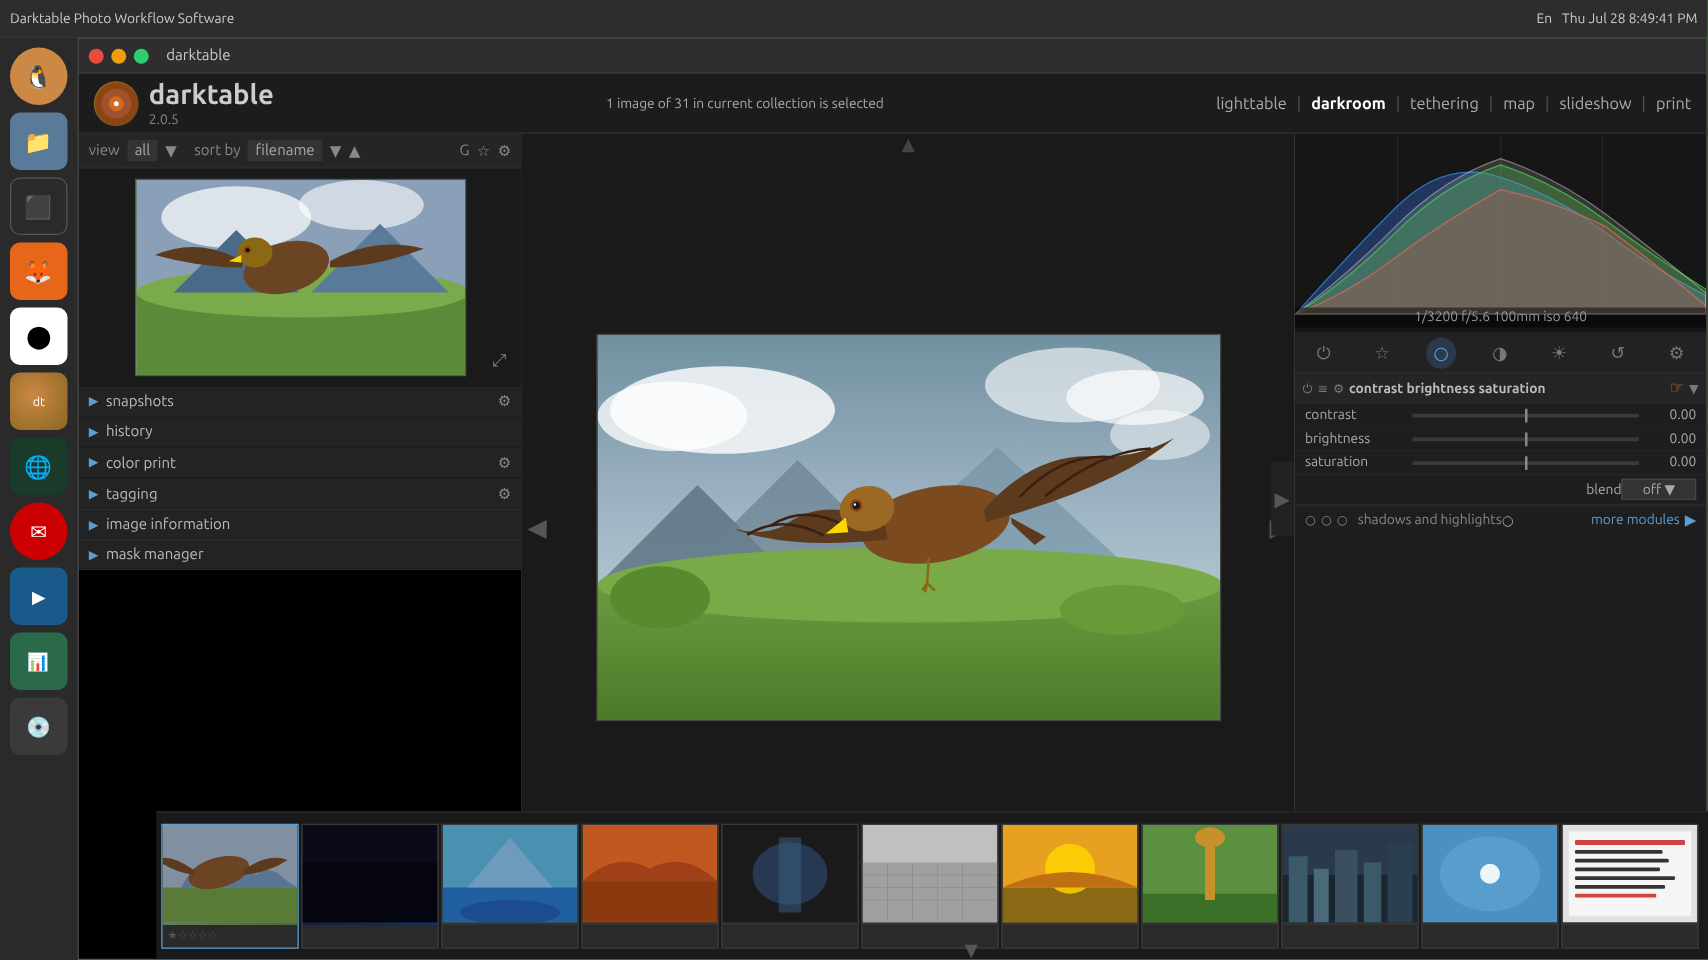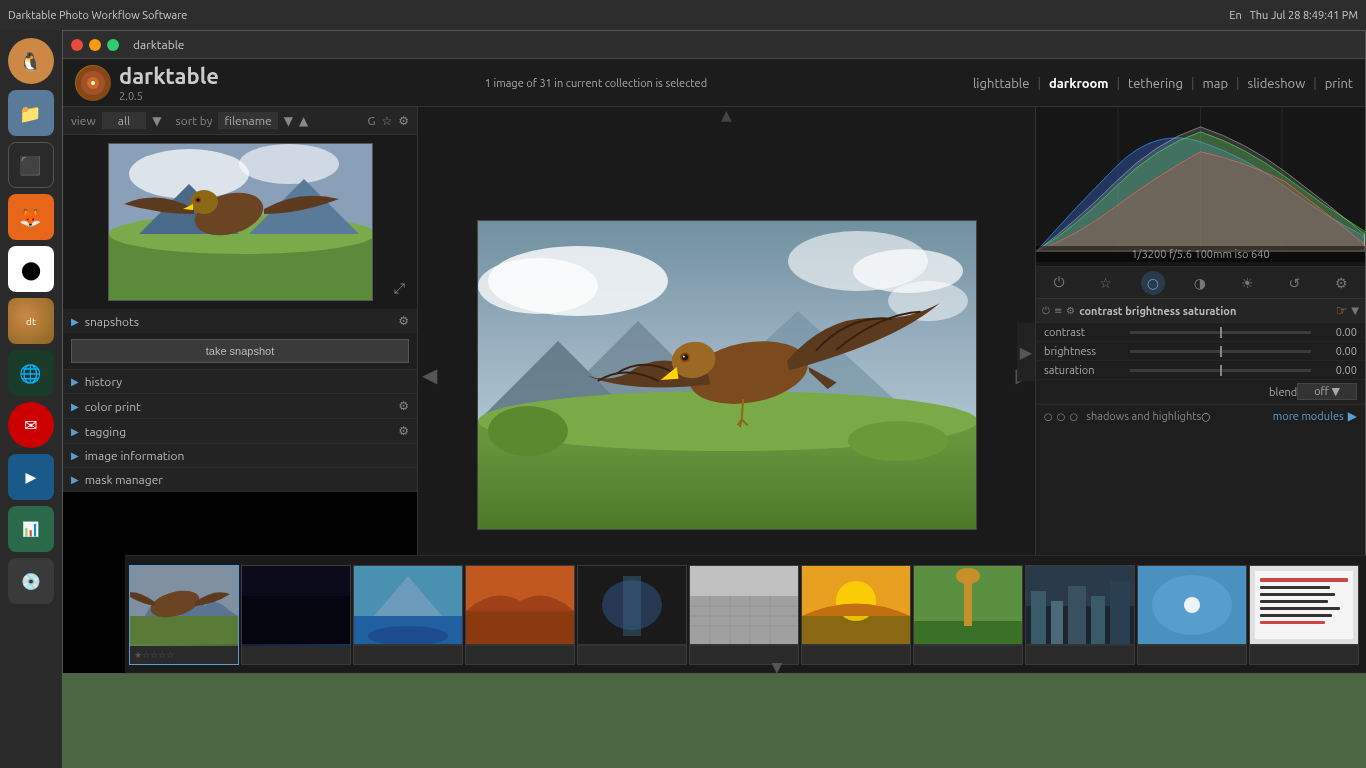"darktable" #main-window { height: 644px -> 738px }
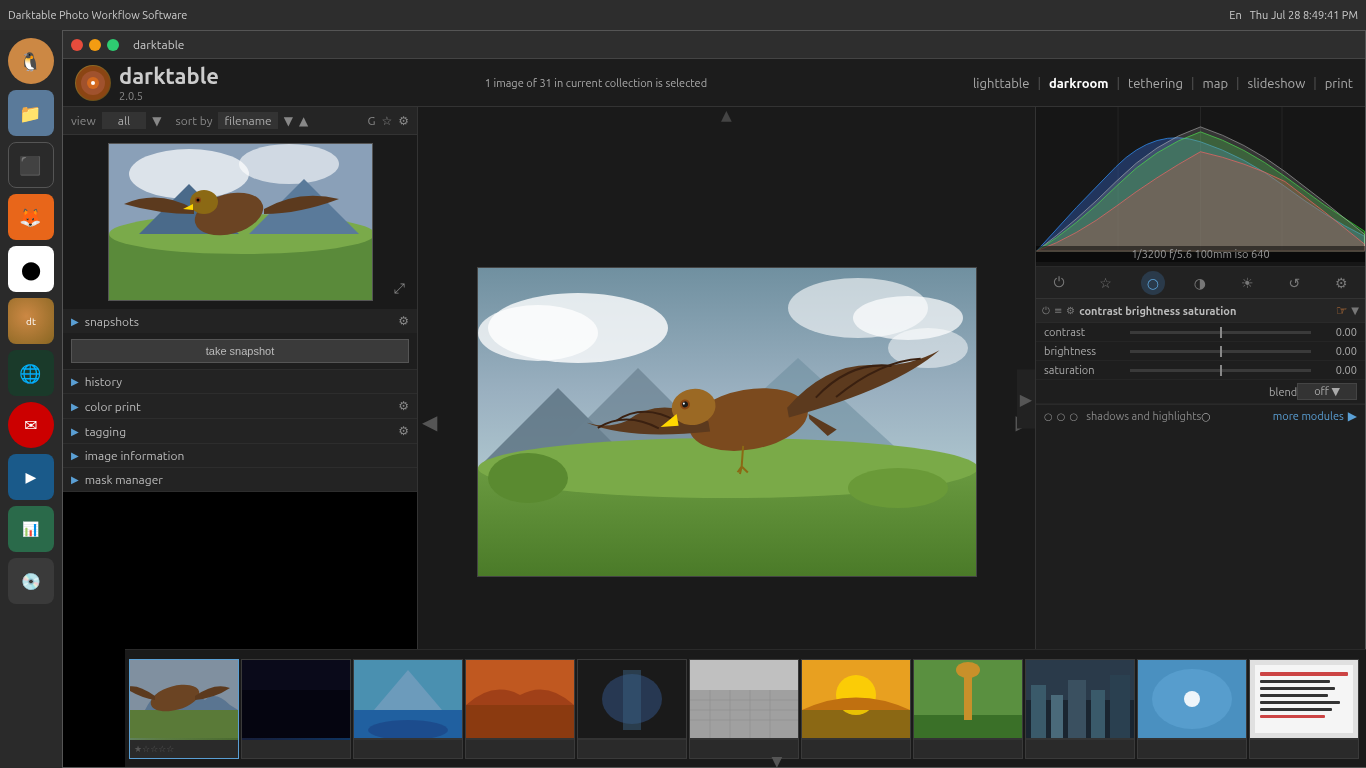"all" span { padding: 2px 16px -> 2px 6px }
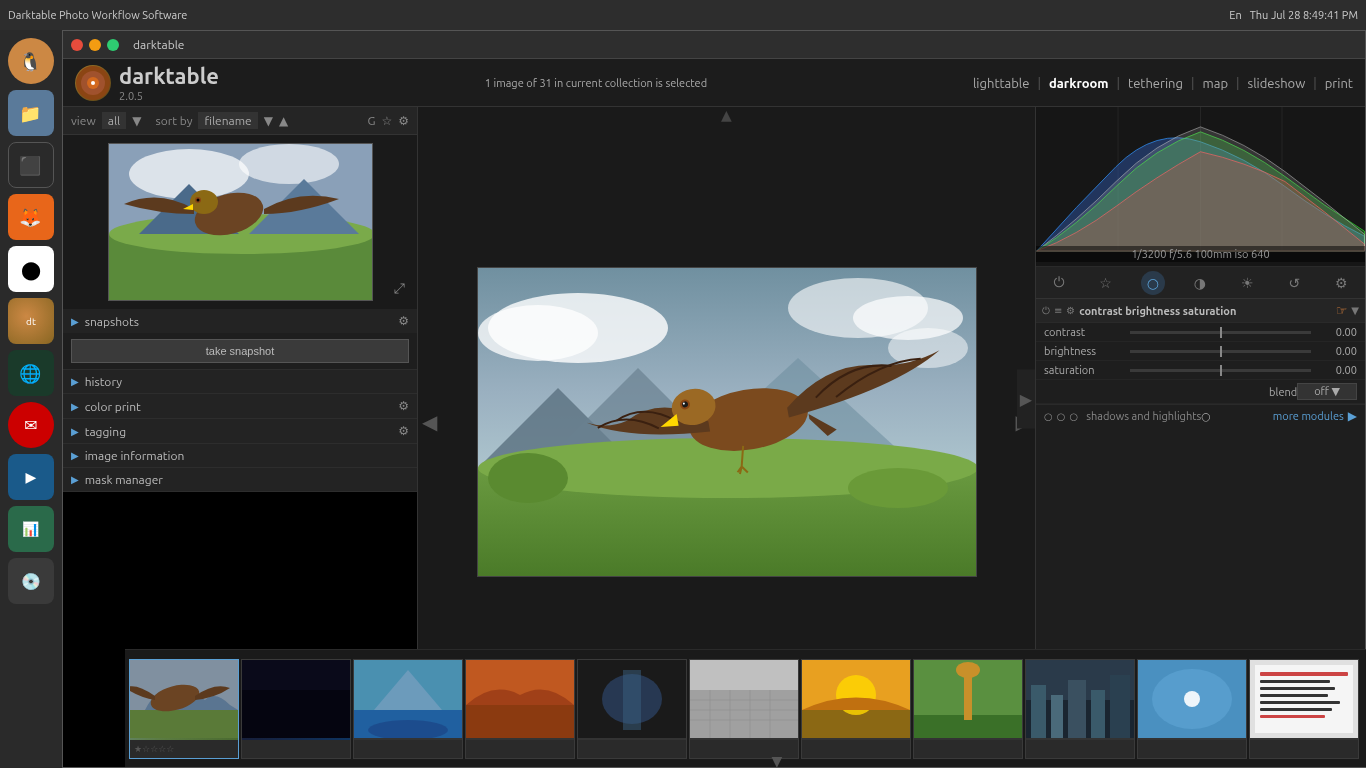"take snapshot" div.panel-section-content { html: <div> <button>take snapshot</button> </div> -> none }
